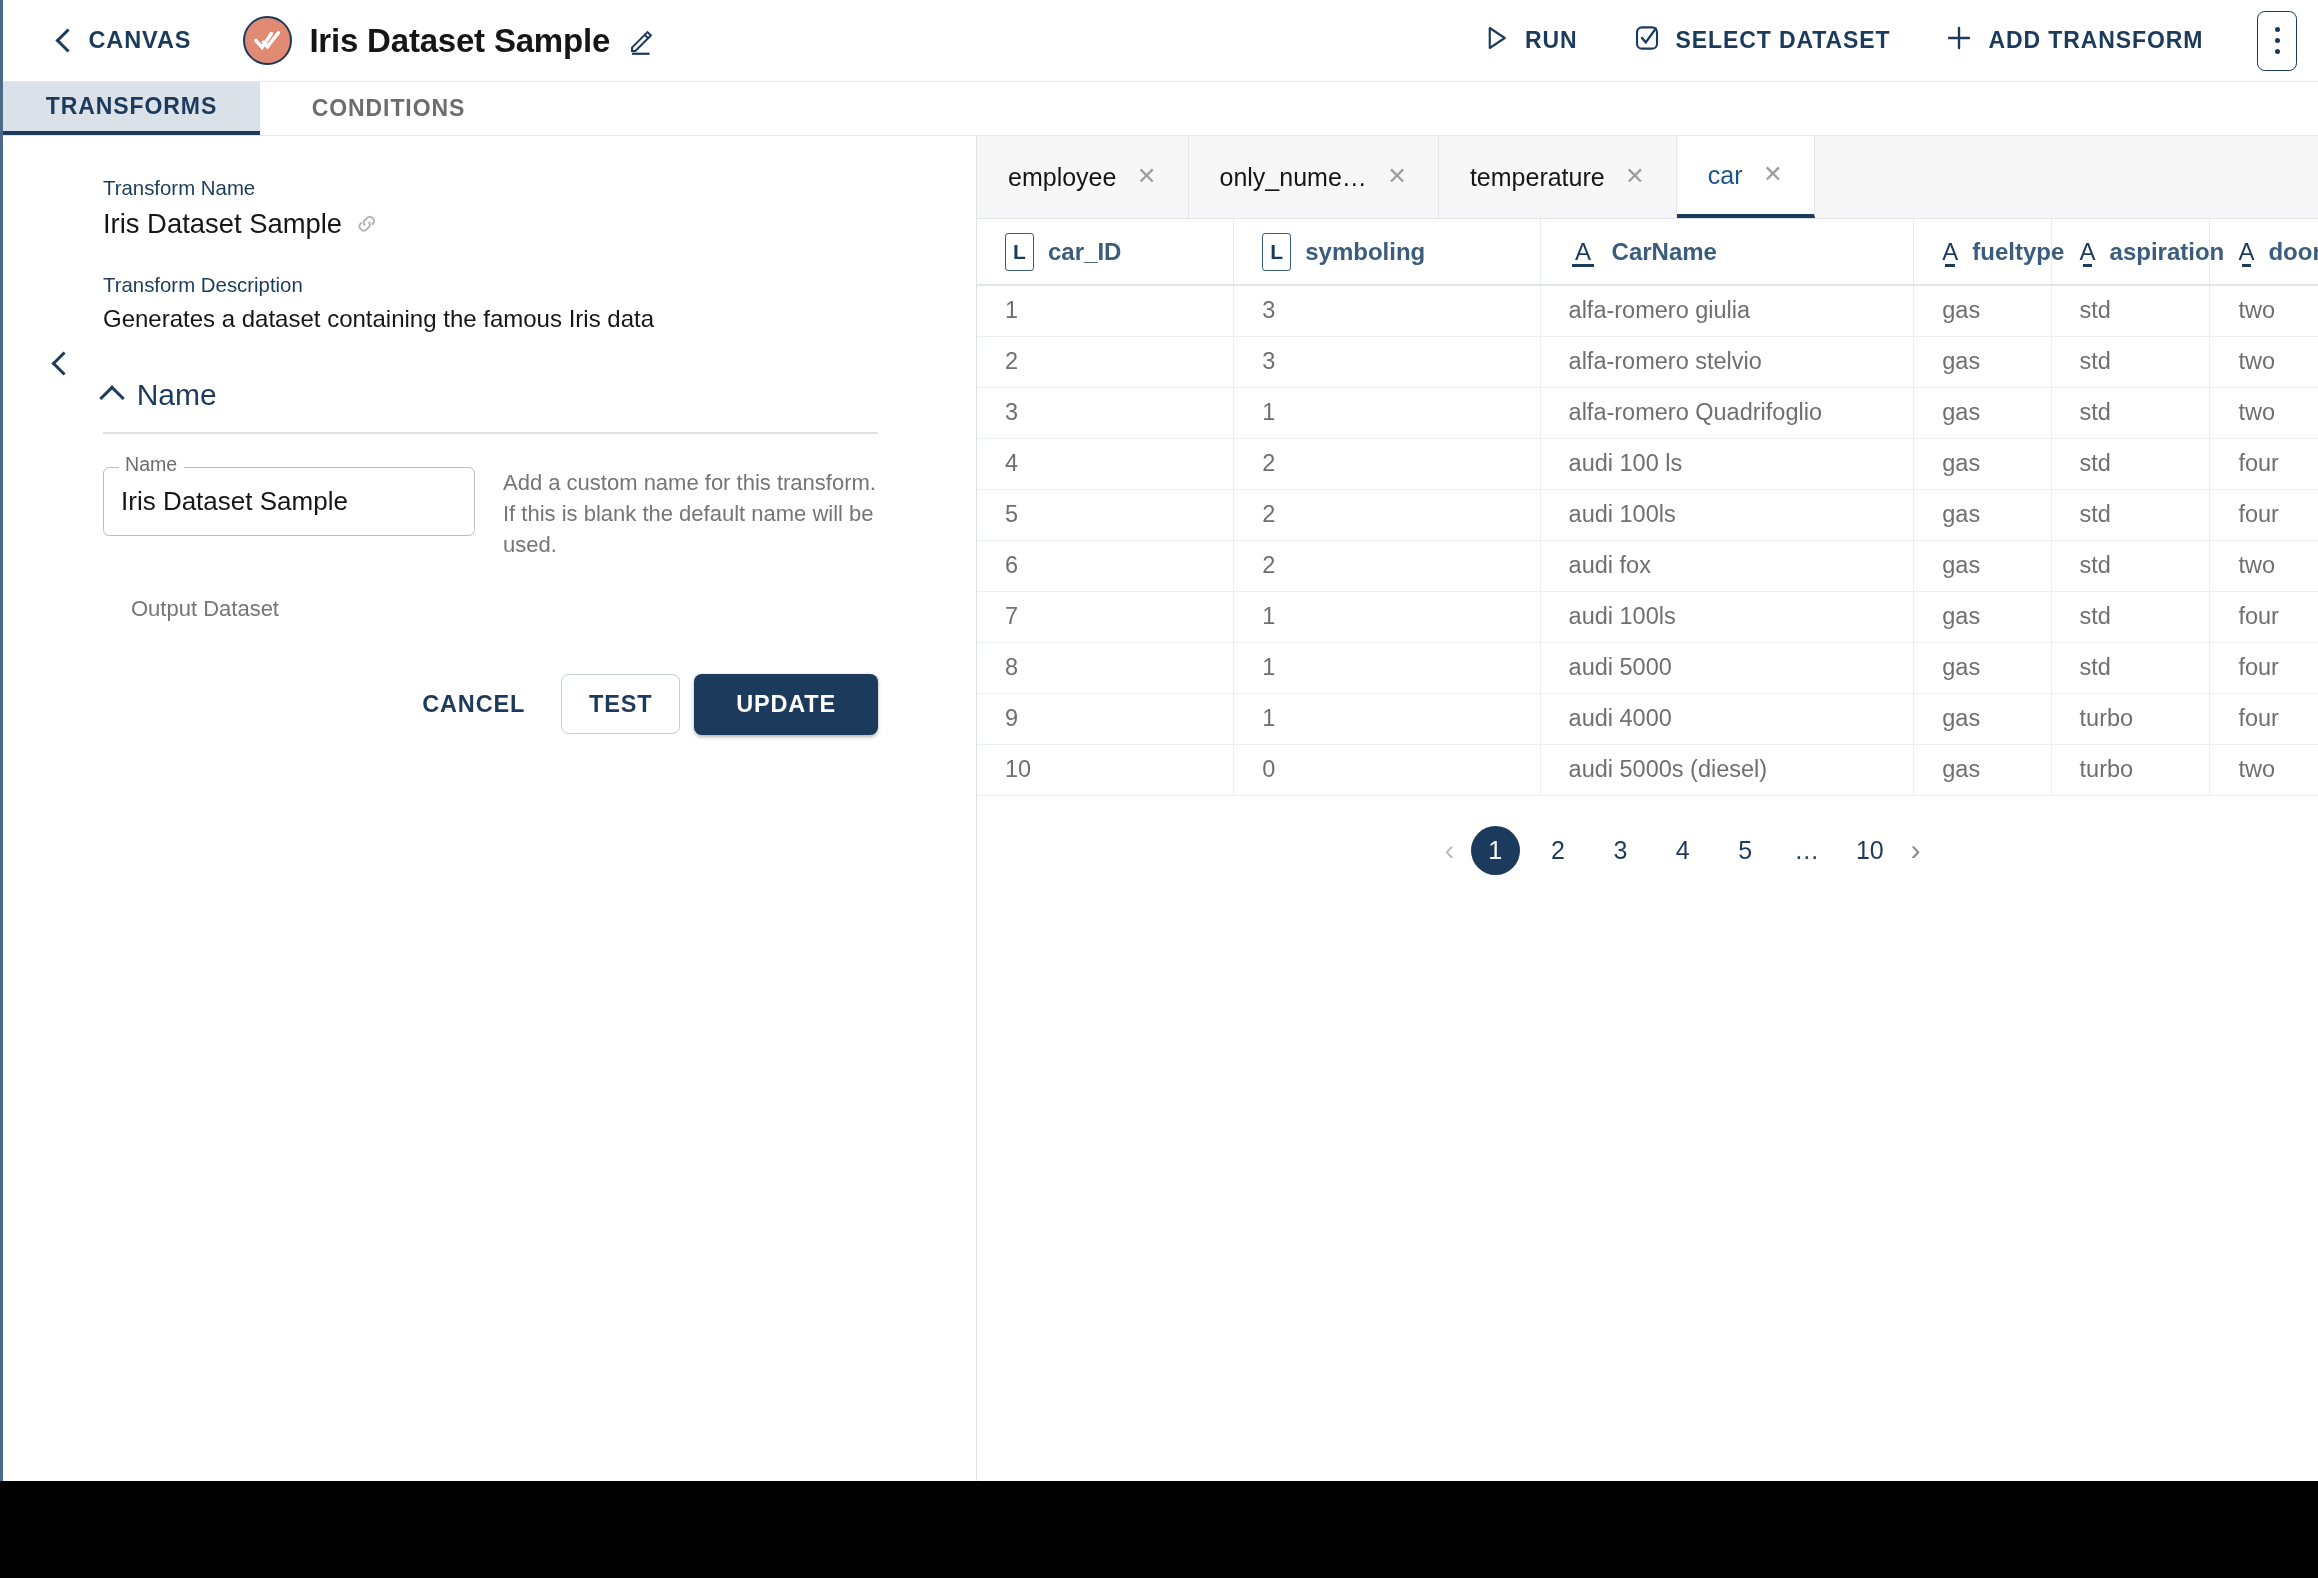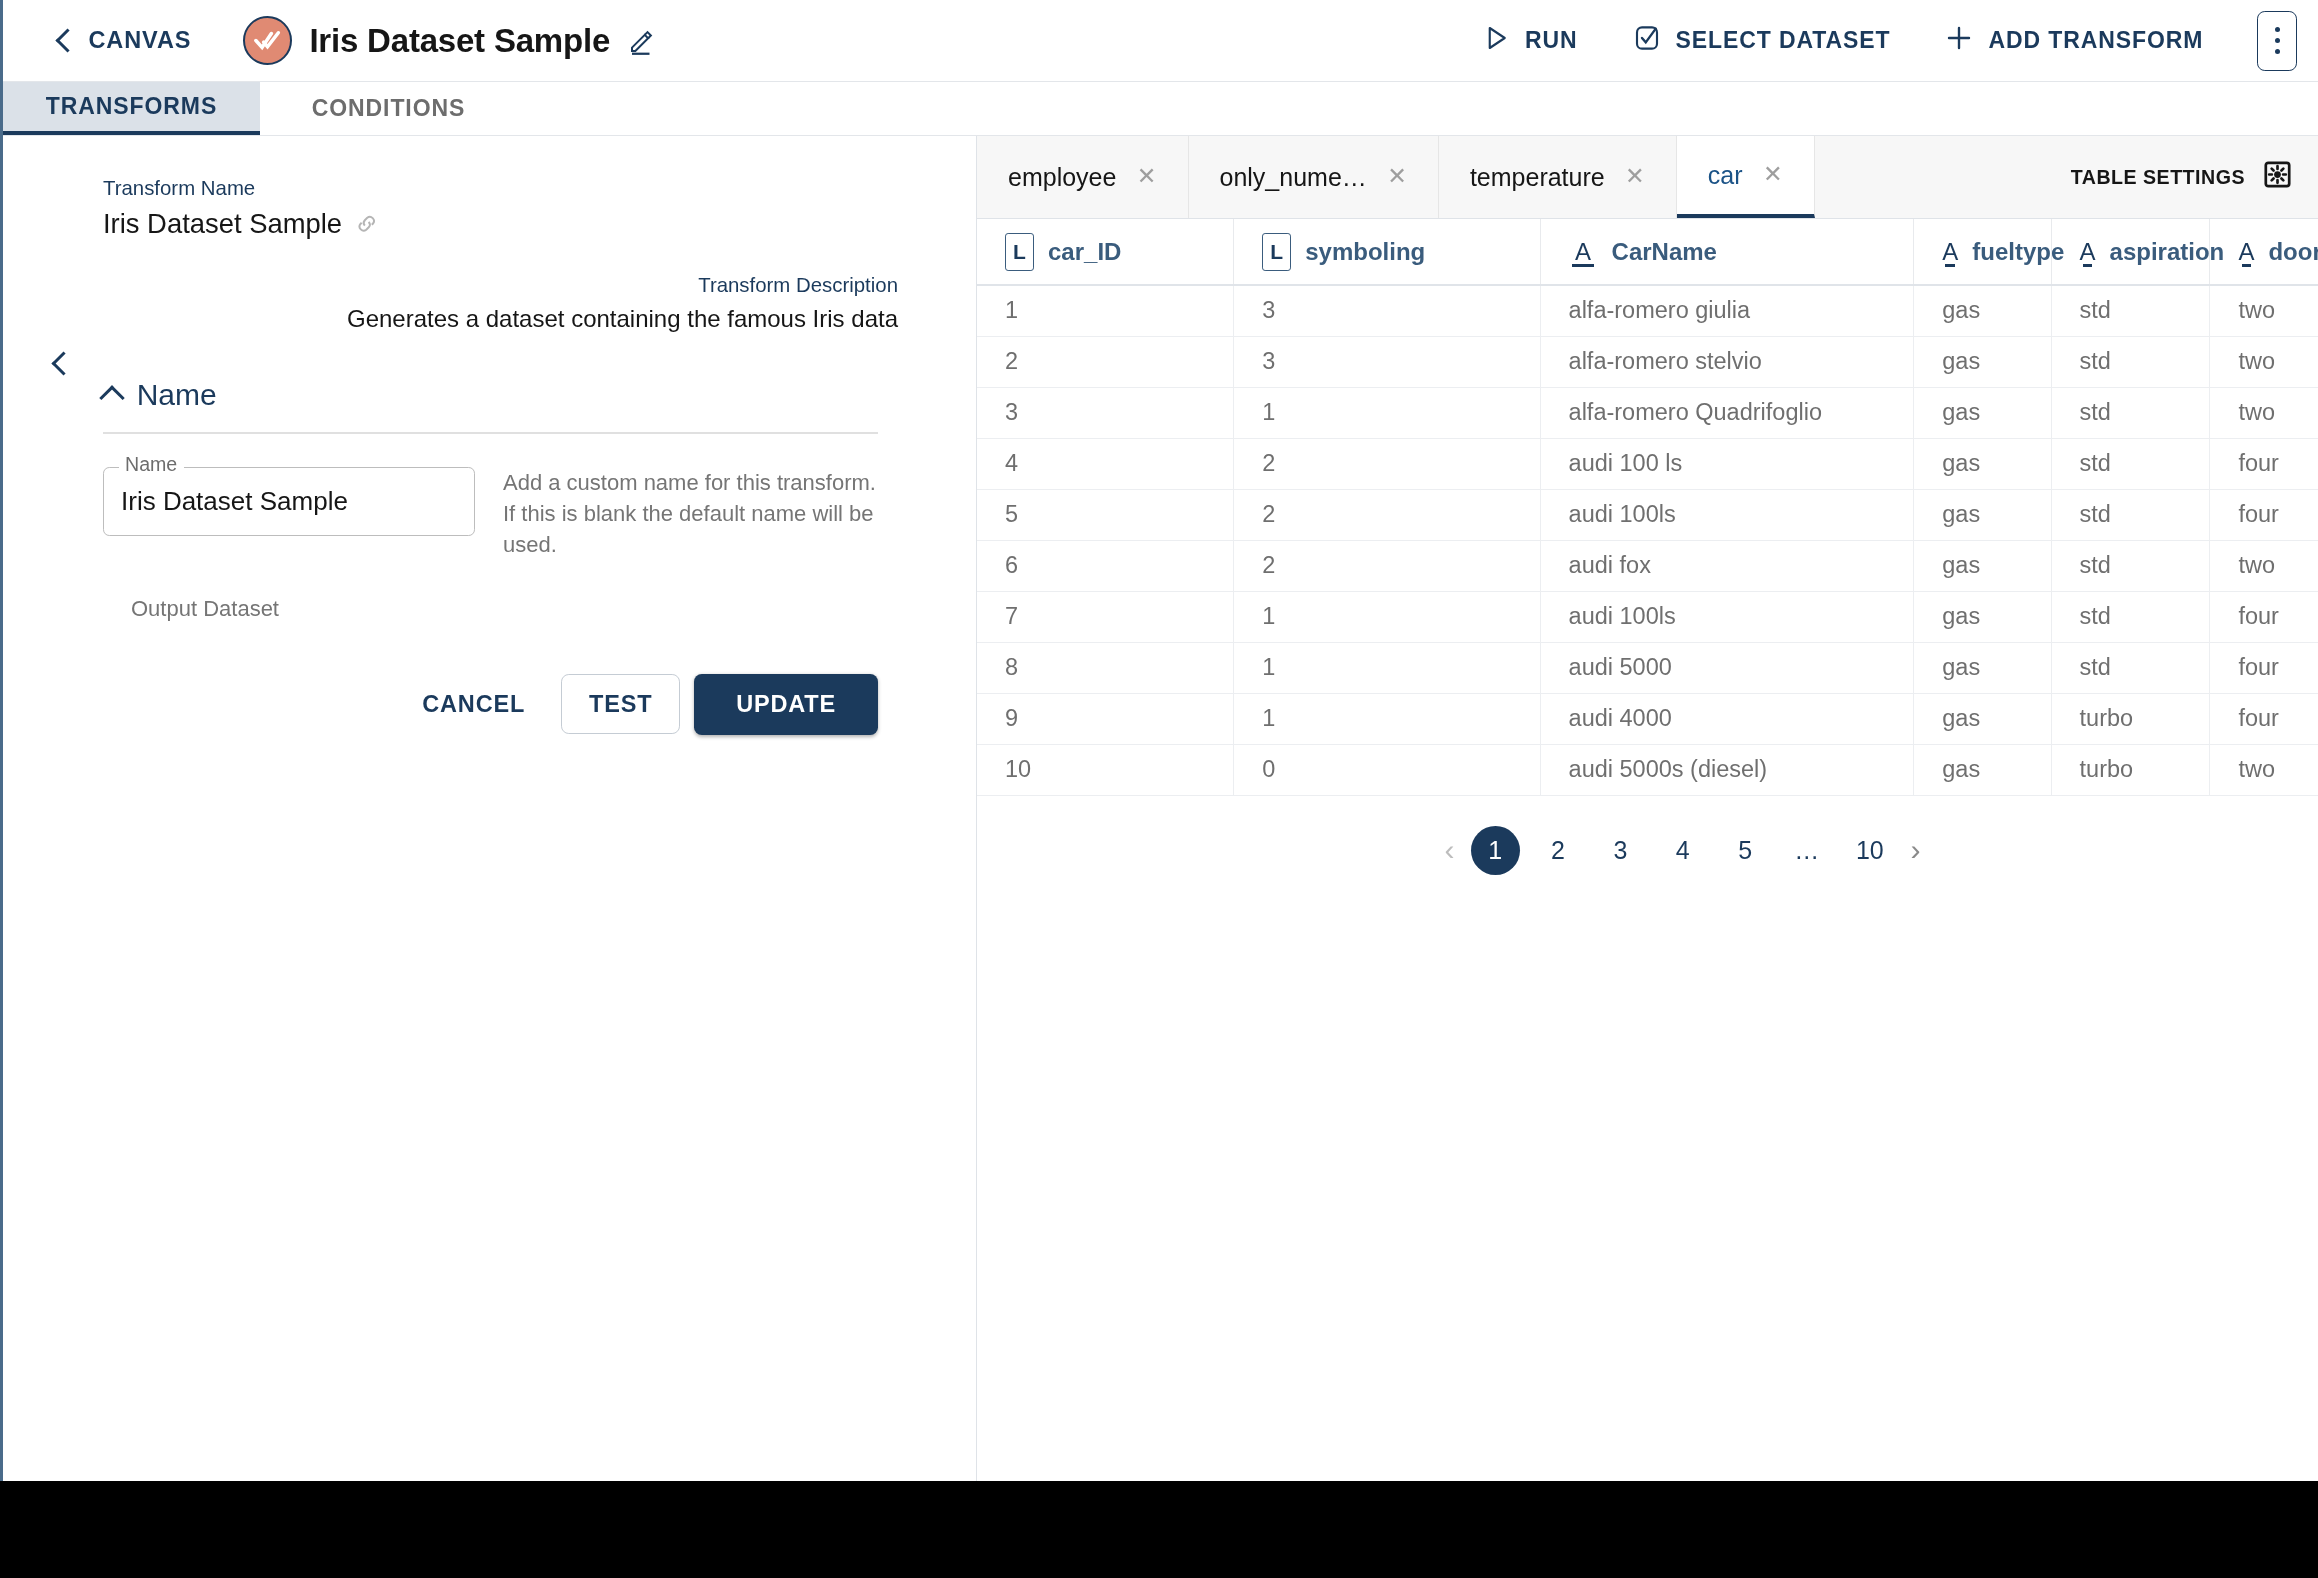"TABLE SETTINGS" div.table-settings { html: <div> <span>TABLE SETTINGS</span> <span> <svg> <rect></rect> <circle></circle> <path></path> </svg> </span> </div> -> none }
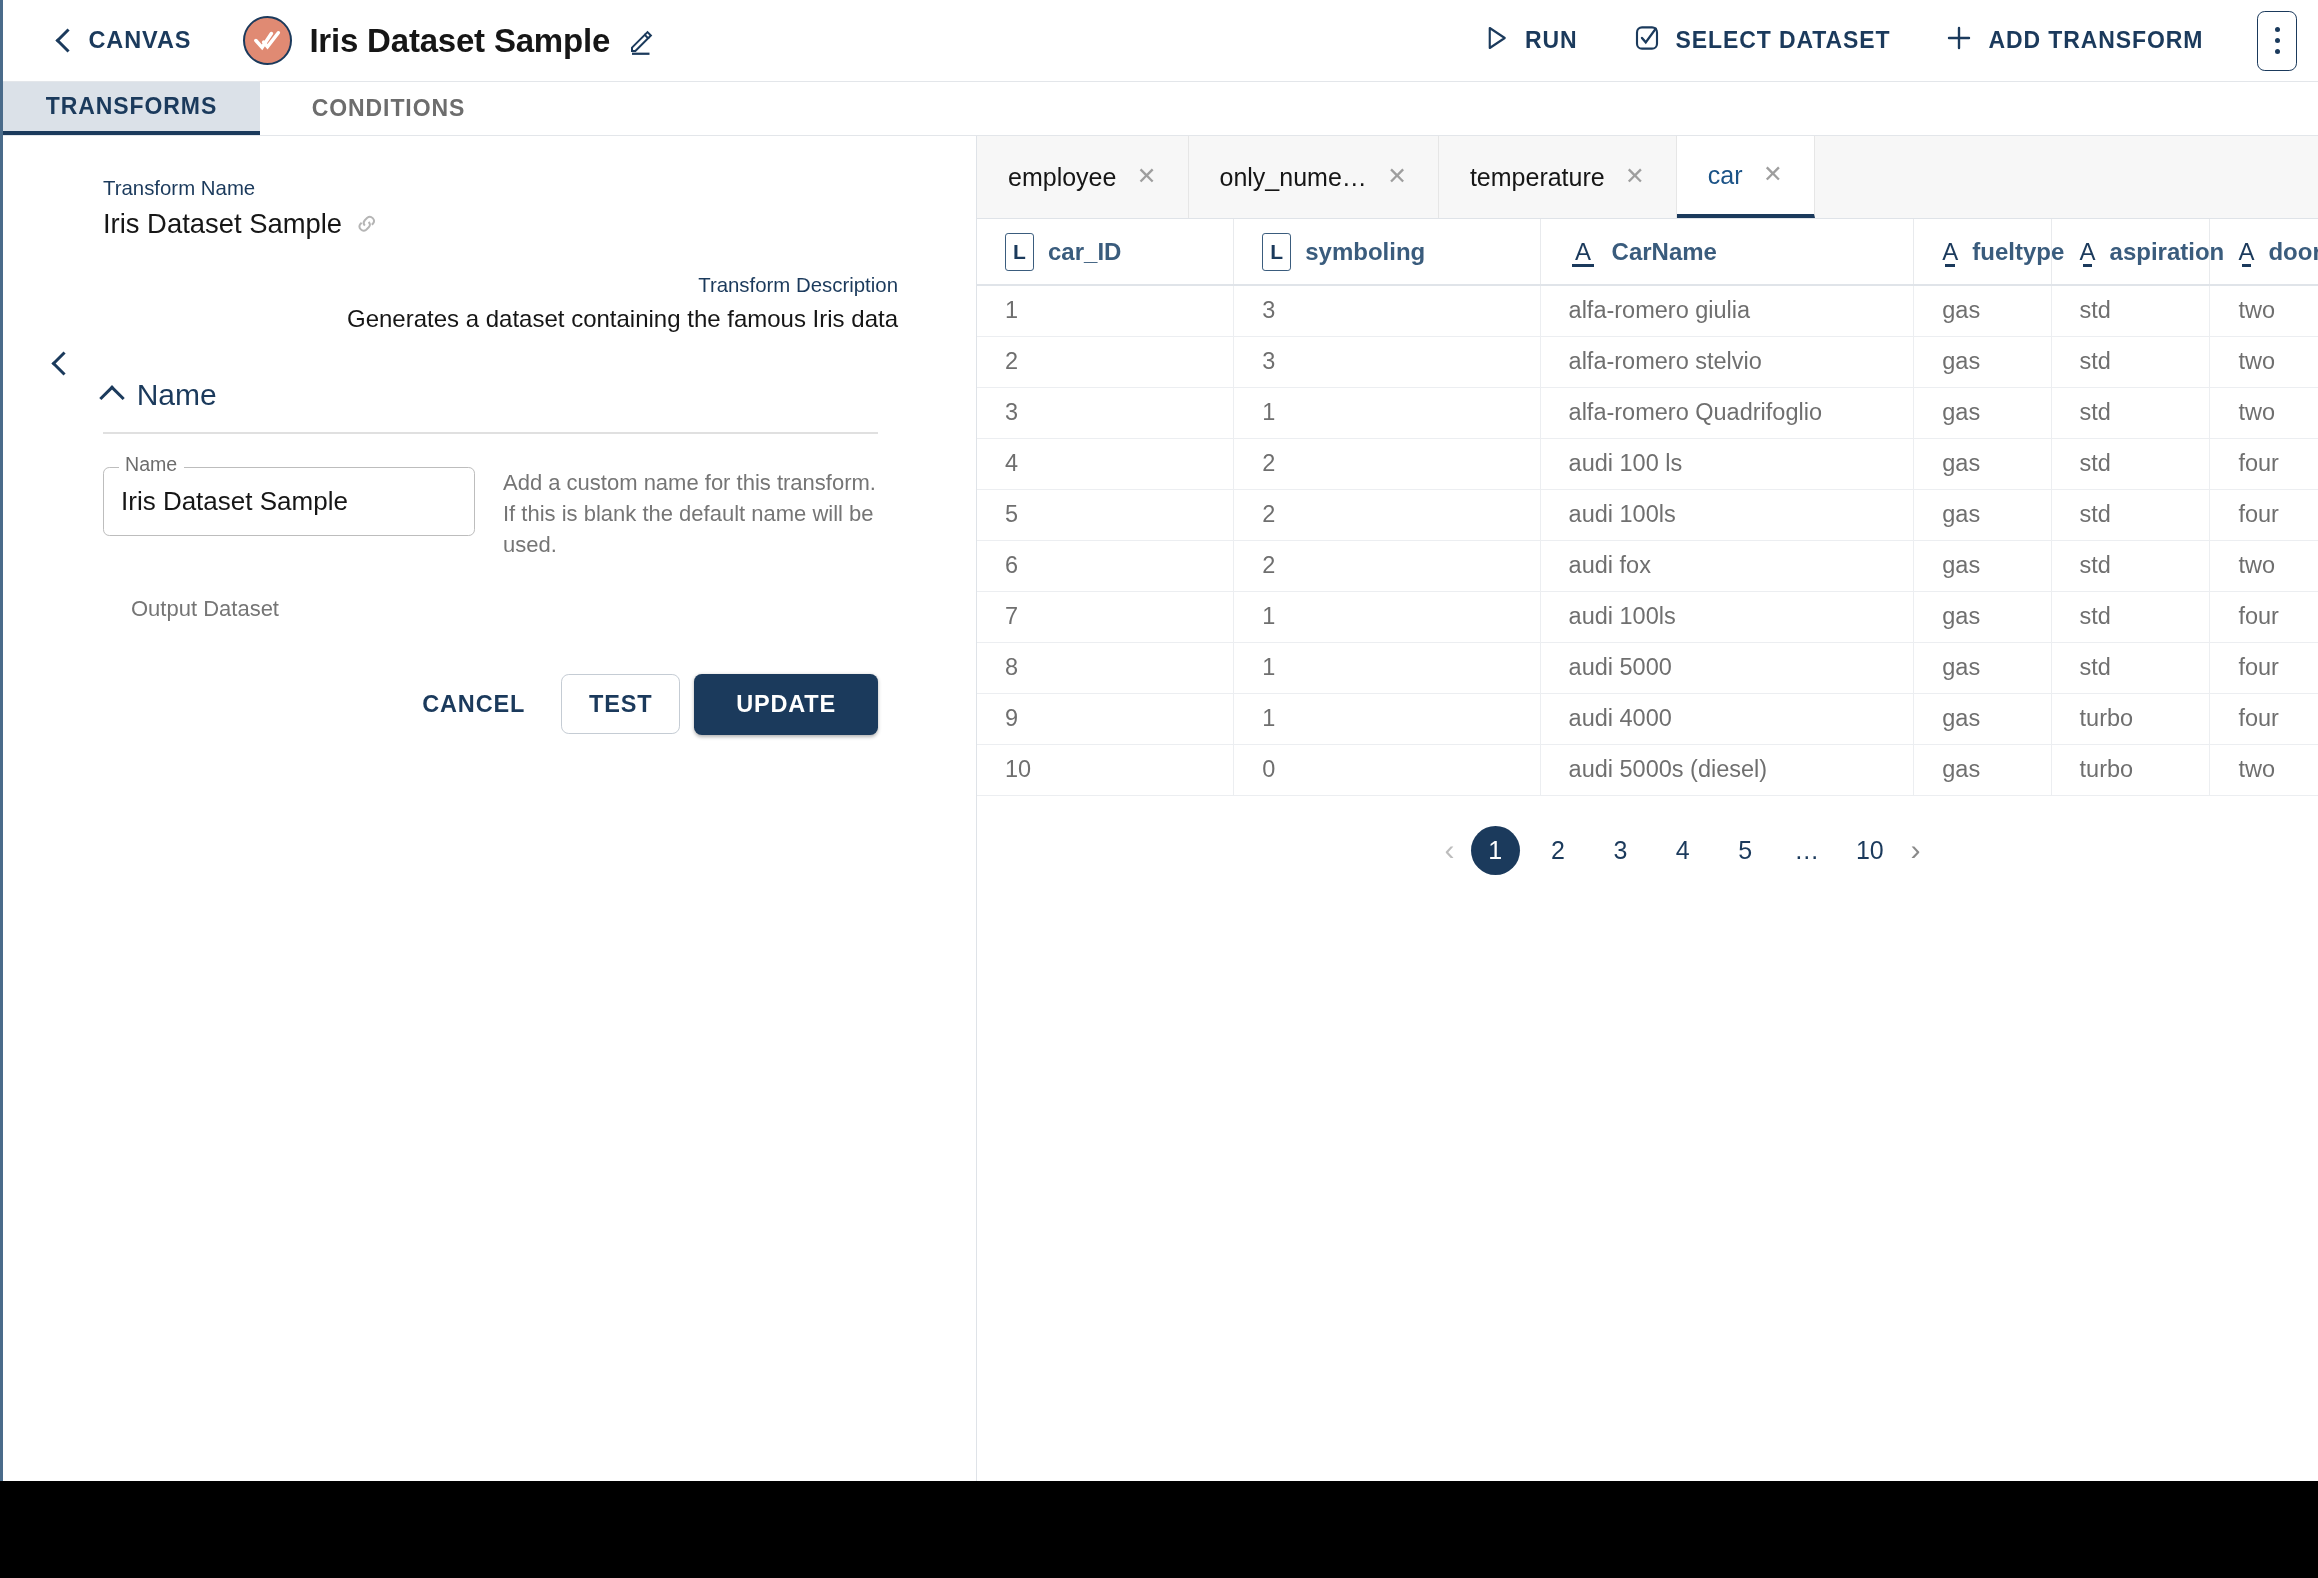"Transform Description" .desc-block { text-align: right -> none }
